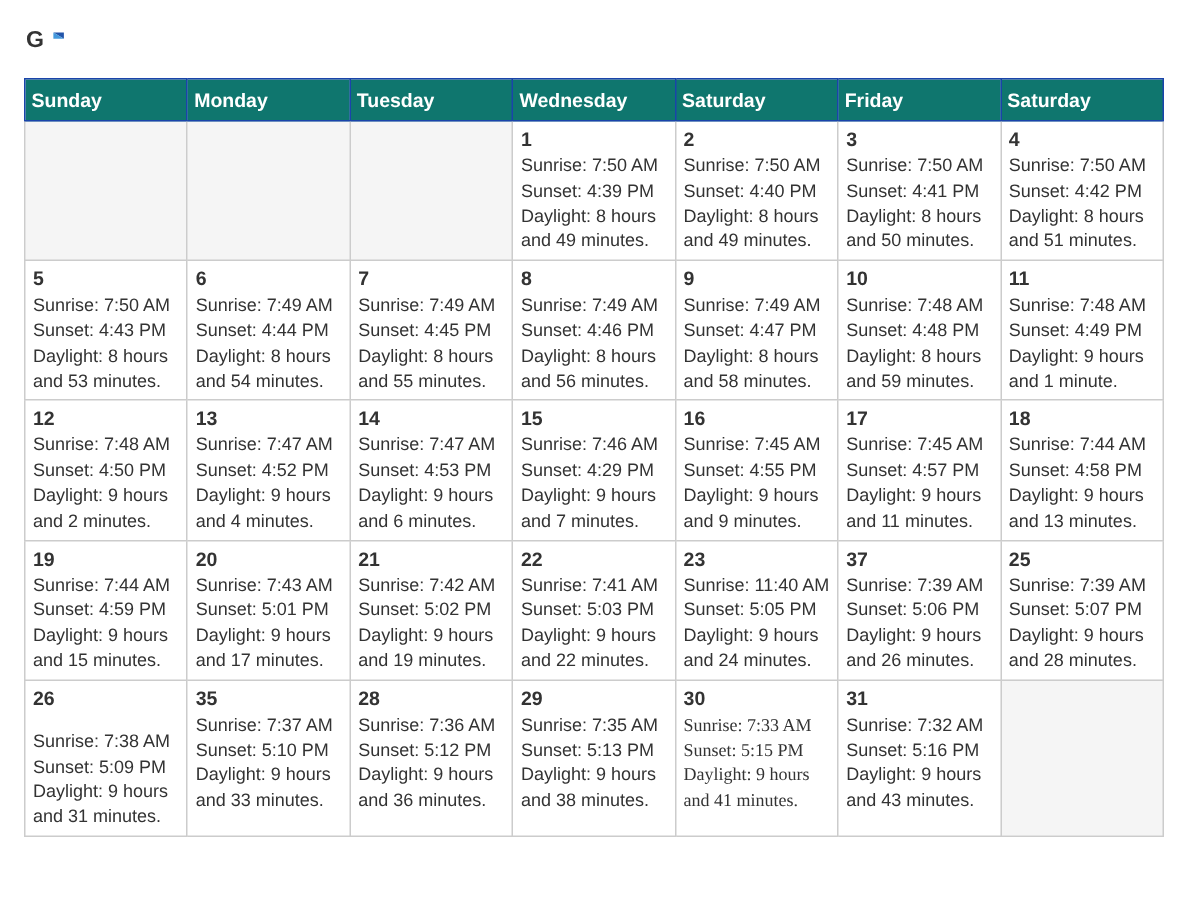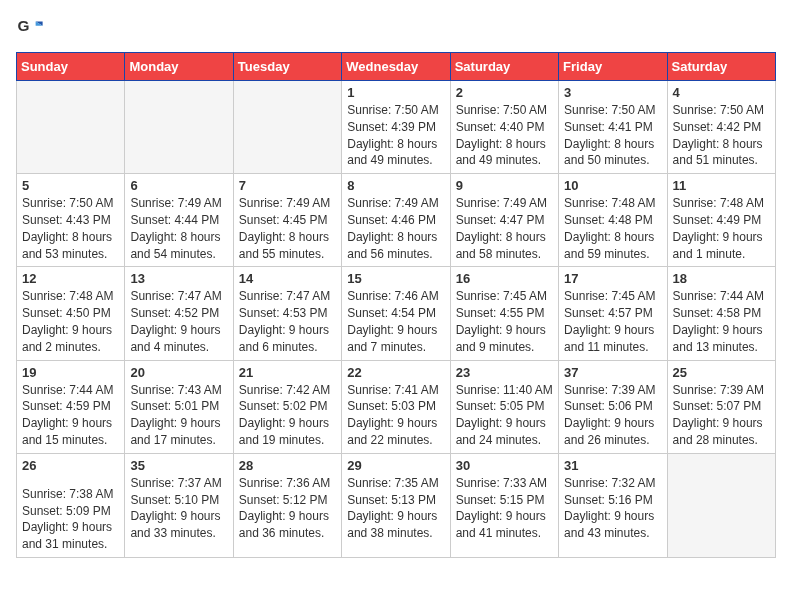"Sunday" th { background-color: #ef4444 -> #0f766e }
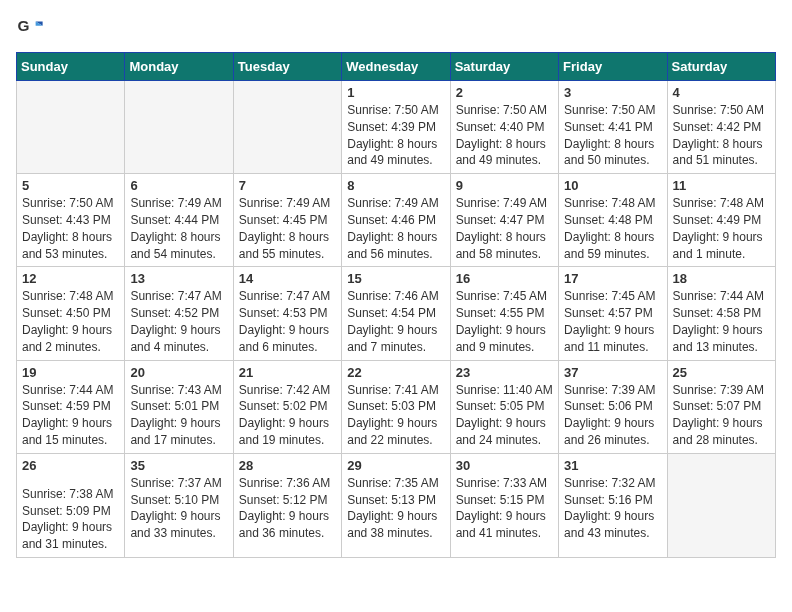"Sunrise: 7:46 AM" div.day-info { text: 4:54 -> 4:29 }
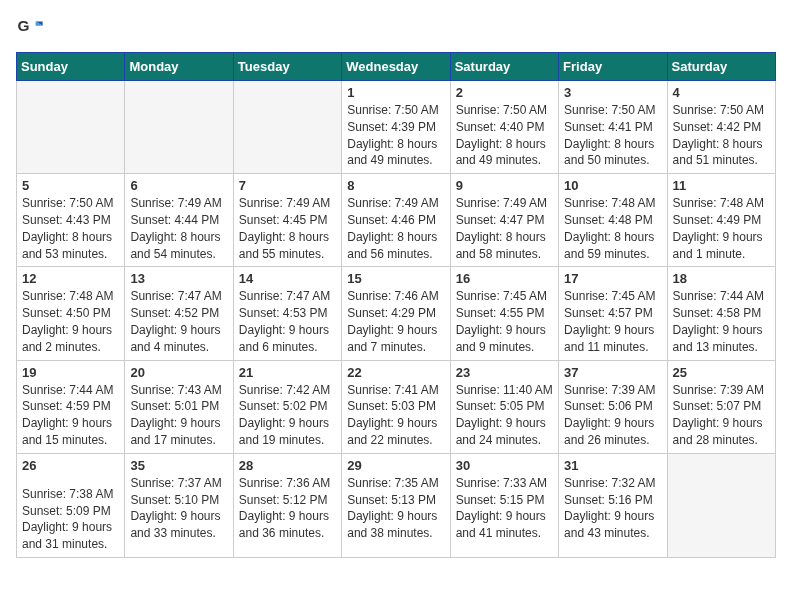"Sunrise: 7:33 AM" div.day-info { font-family: none -> Liberation Serif, serif }
